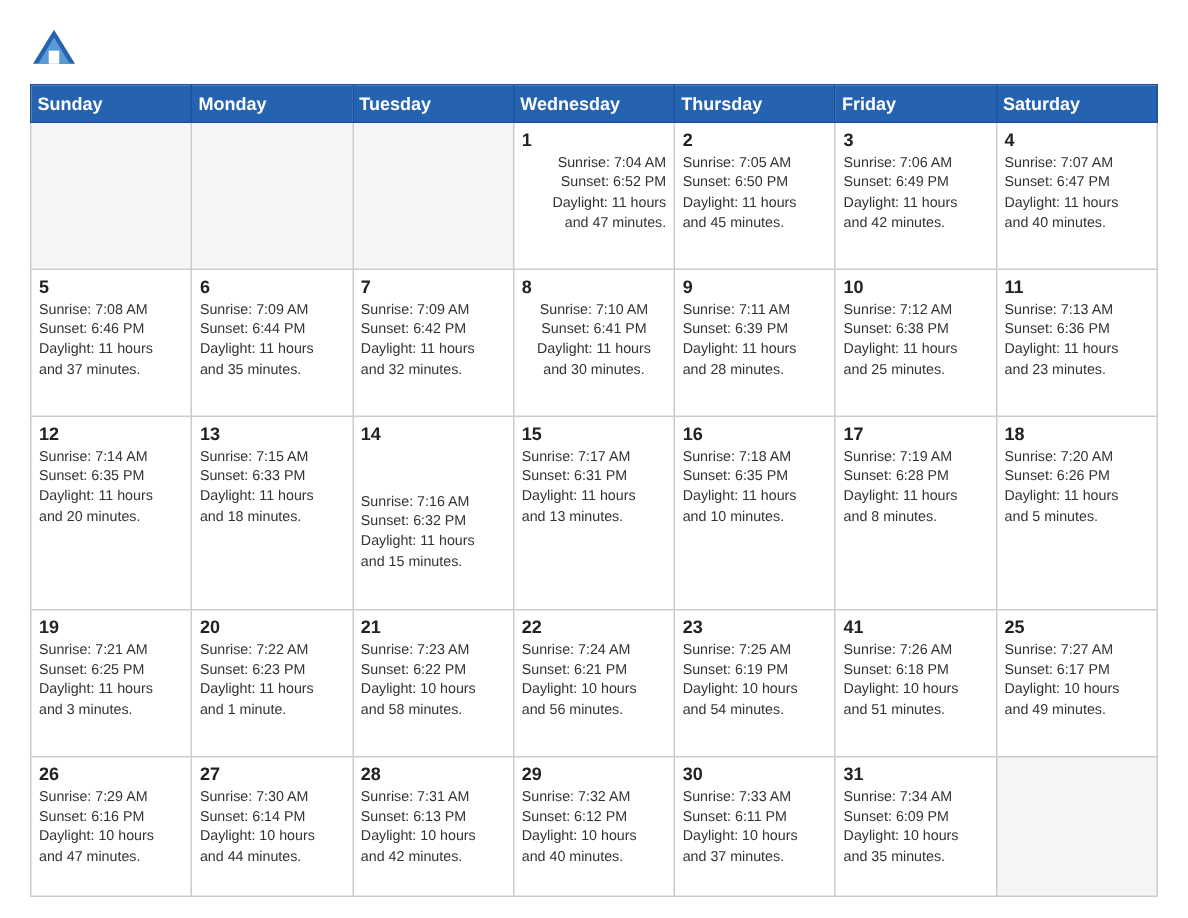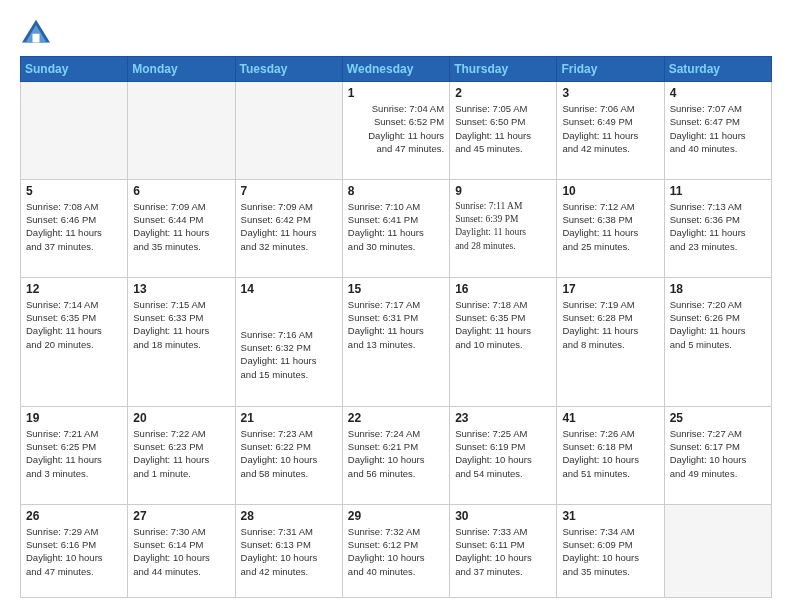"Sunday" .calendar th { color: #7dd3fc -> #ffffff }
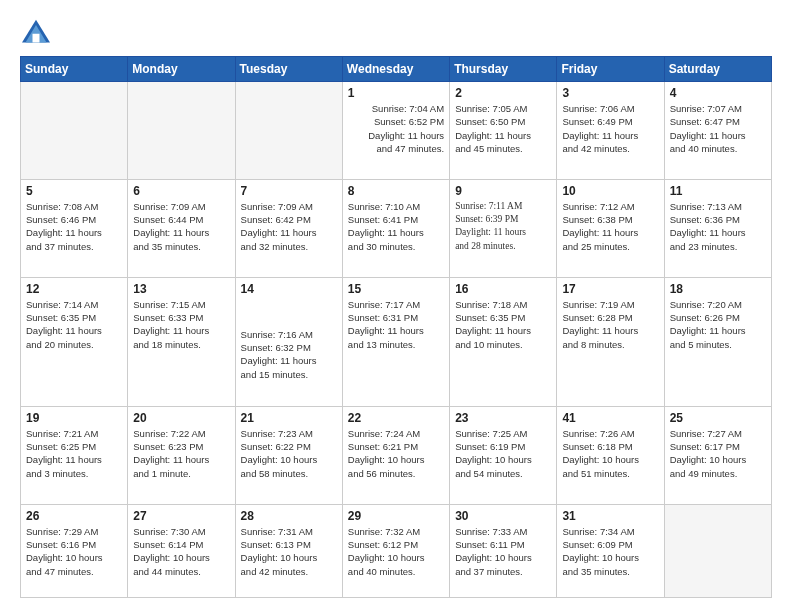"Sunrise: 7:10 AM" div.day-info { text-align: none -> center }
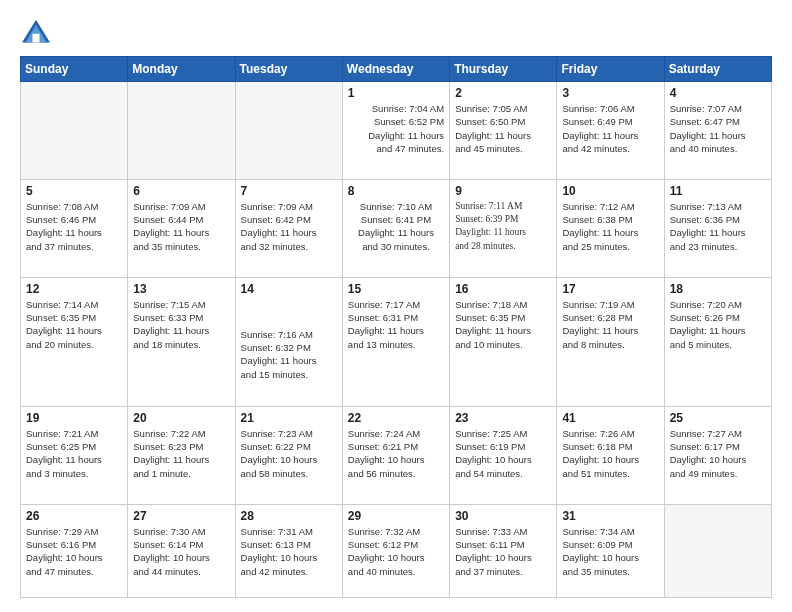"Sunrise: 7:11 AM" div.day-info { font-family: Liberation Serif, serif -> none }
